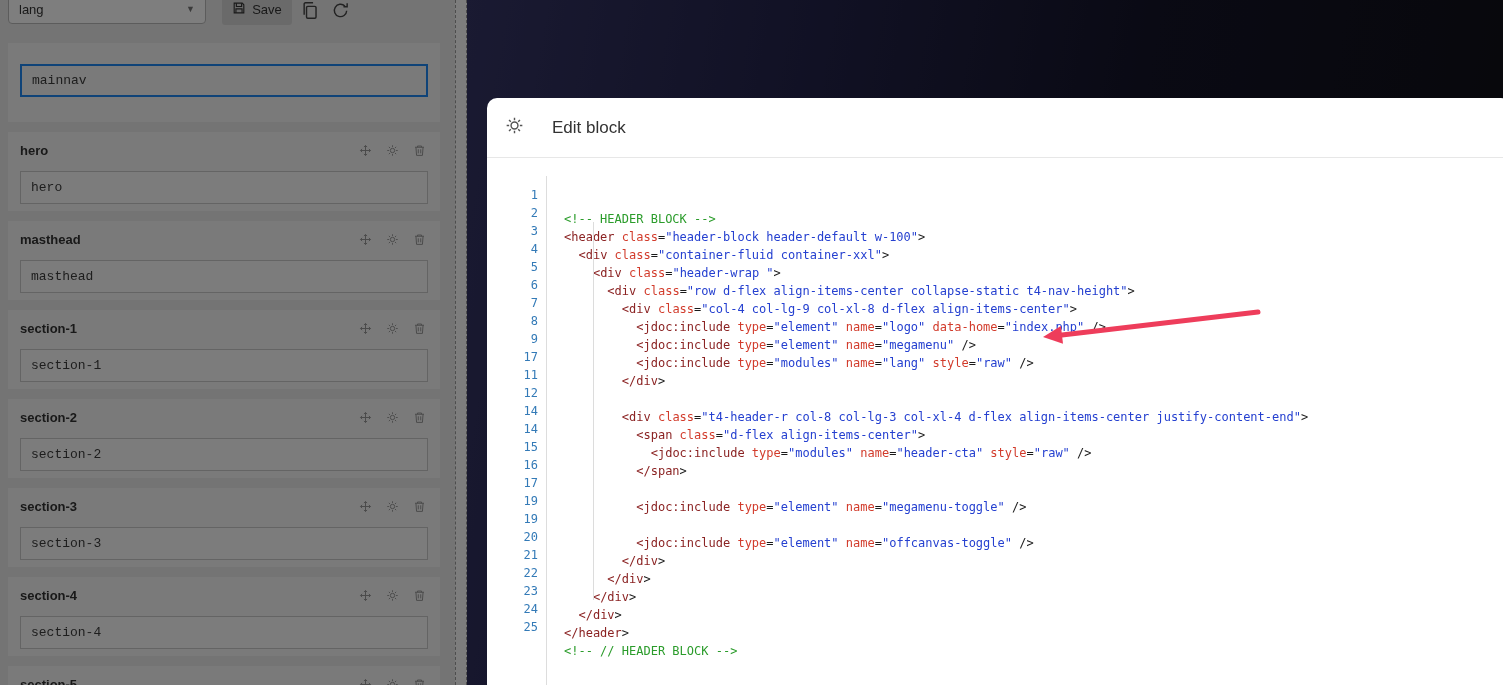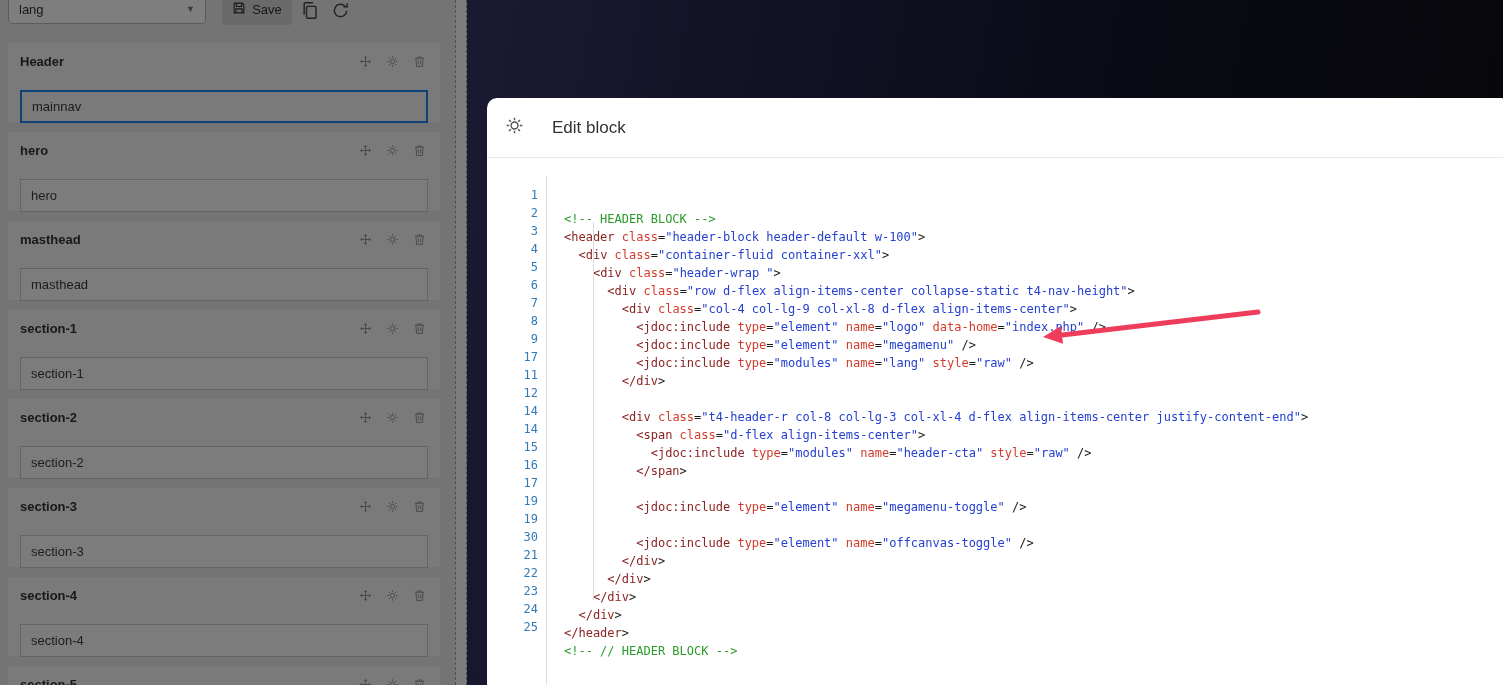"Header" div.card-head { html: <div> <span>Header</span> <span> <span> <svg> <path></path> <path></path> </svg> </span> <span> <svg> <circle></circle> <path></path> </svg> </span> <span> <svg> <path></path> <path></path> <path></path> <path></path> </svg> </span> </span> </div> -> none }
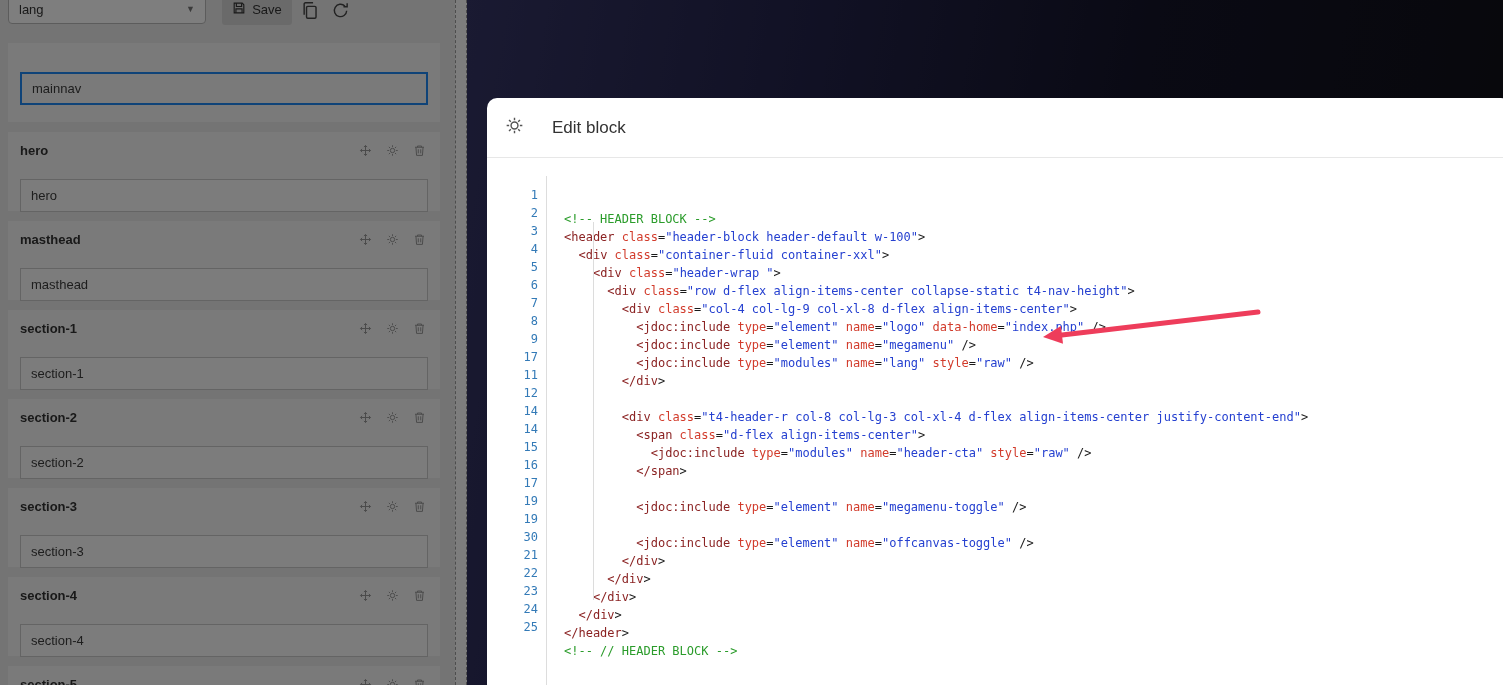"mainnav" .card-input { font-family: Liberation Sans, sans-serif -> Liberation Mono, monospace; margin-top: 20px -> 12px }
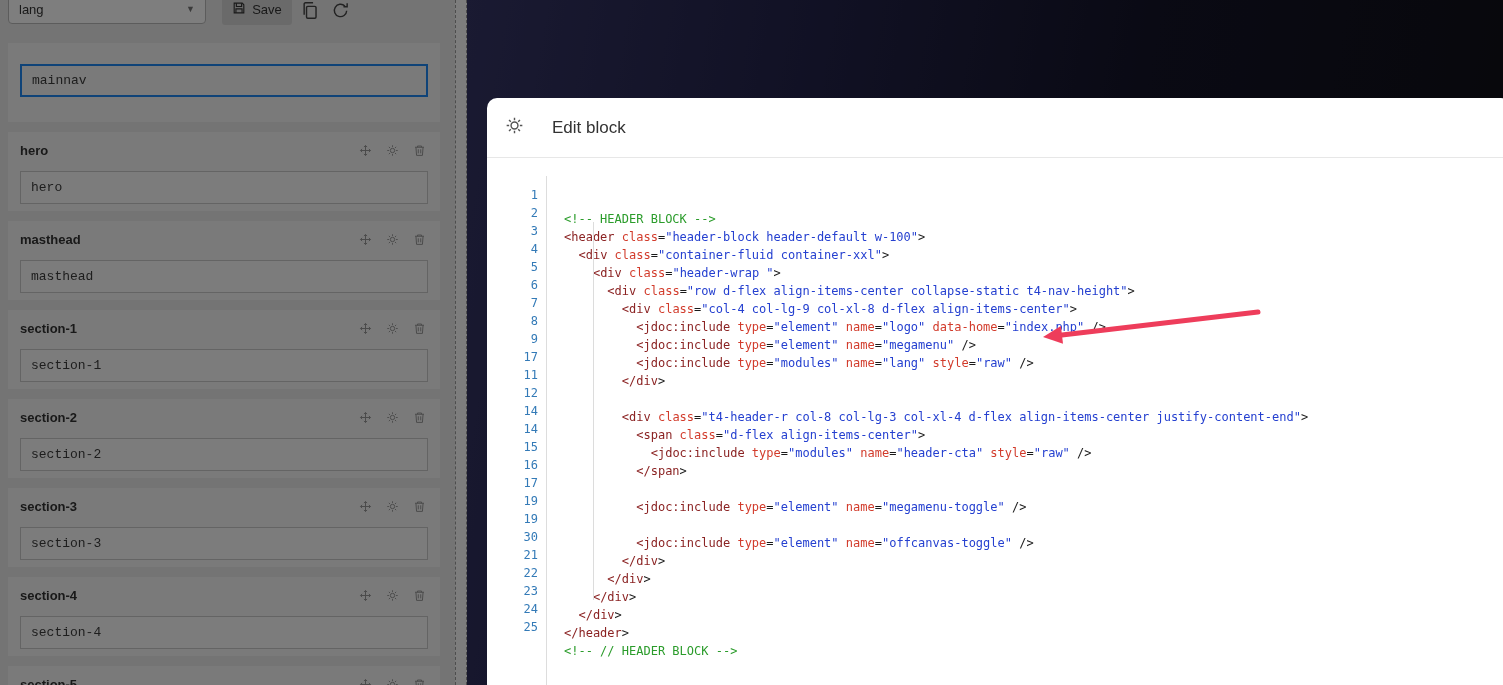"30" span.ln { text: 30 -> 20 }
